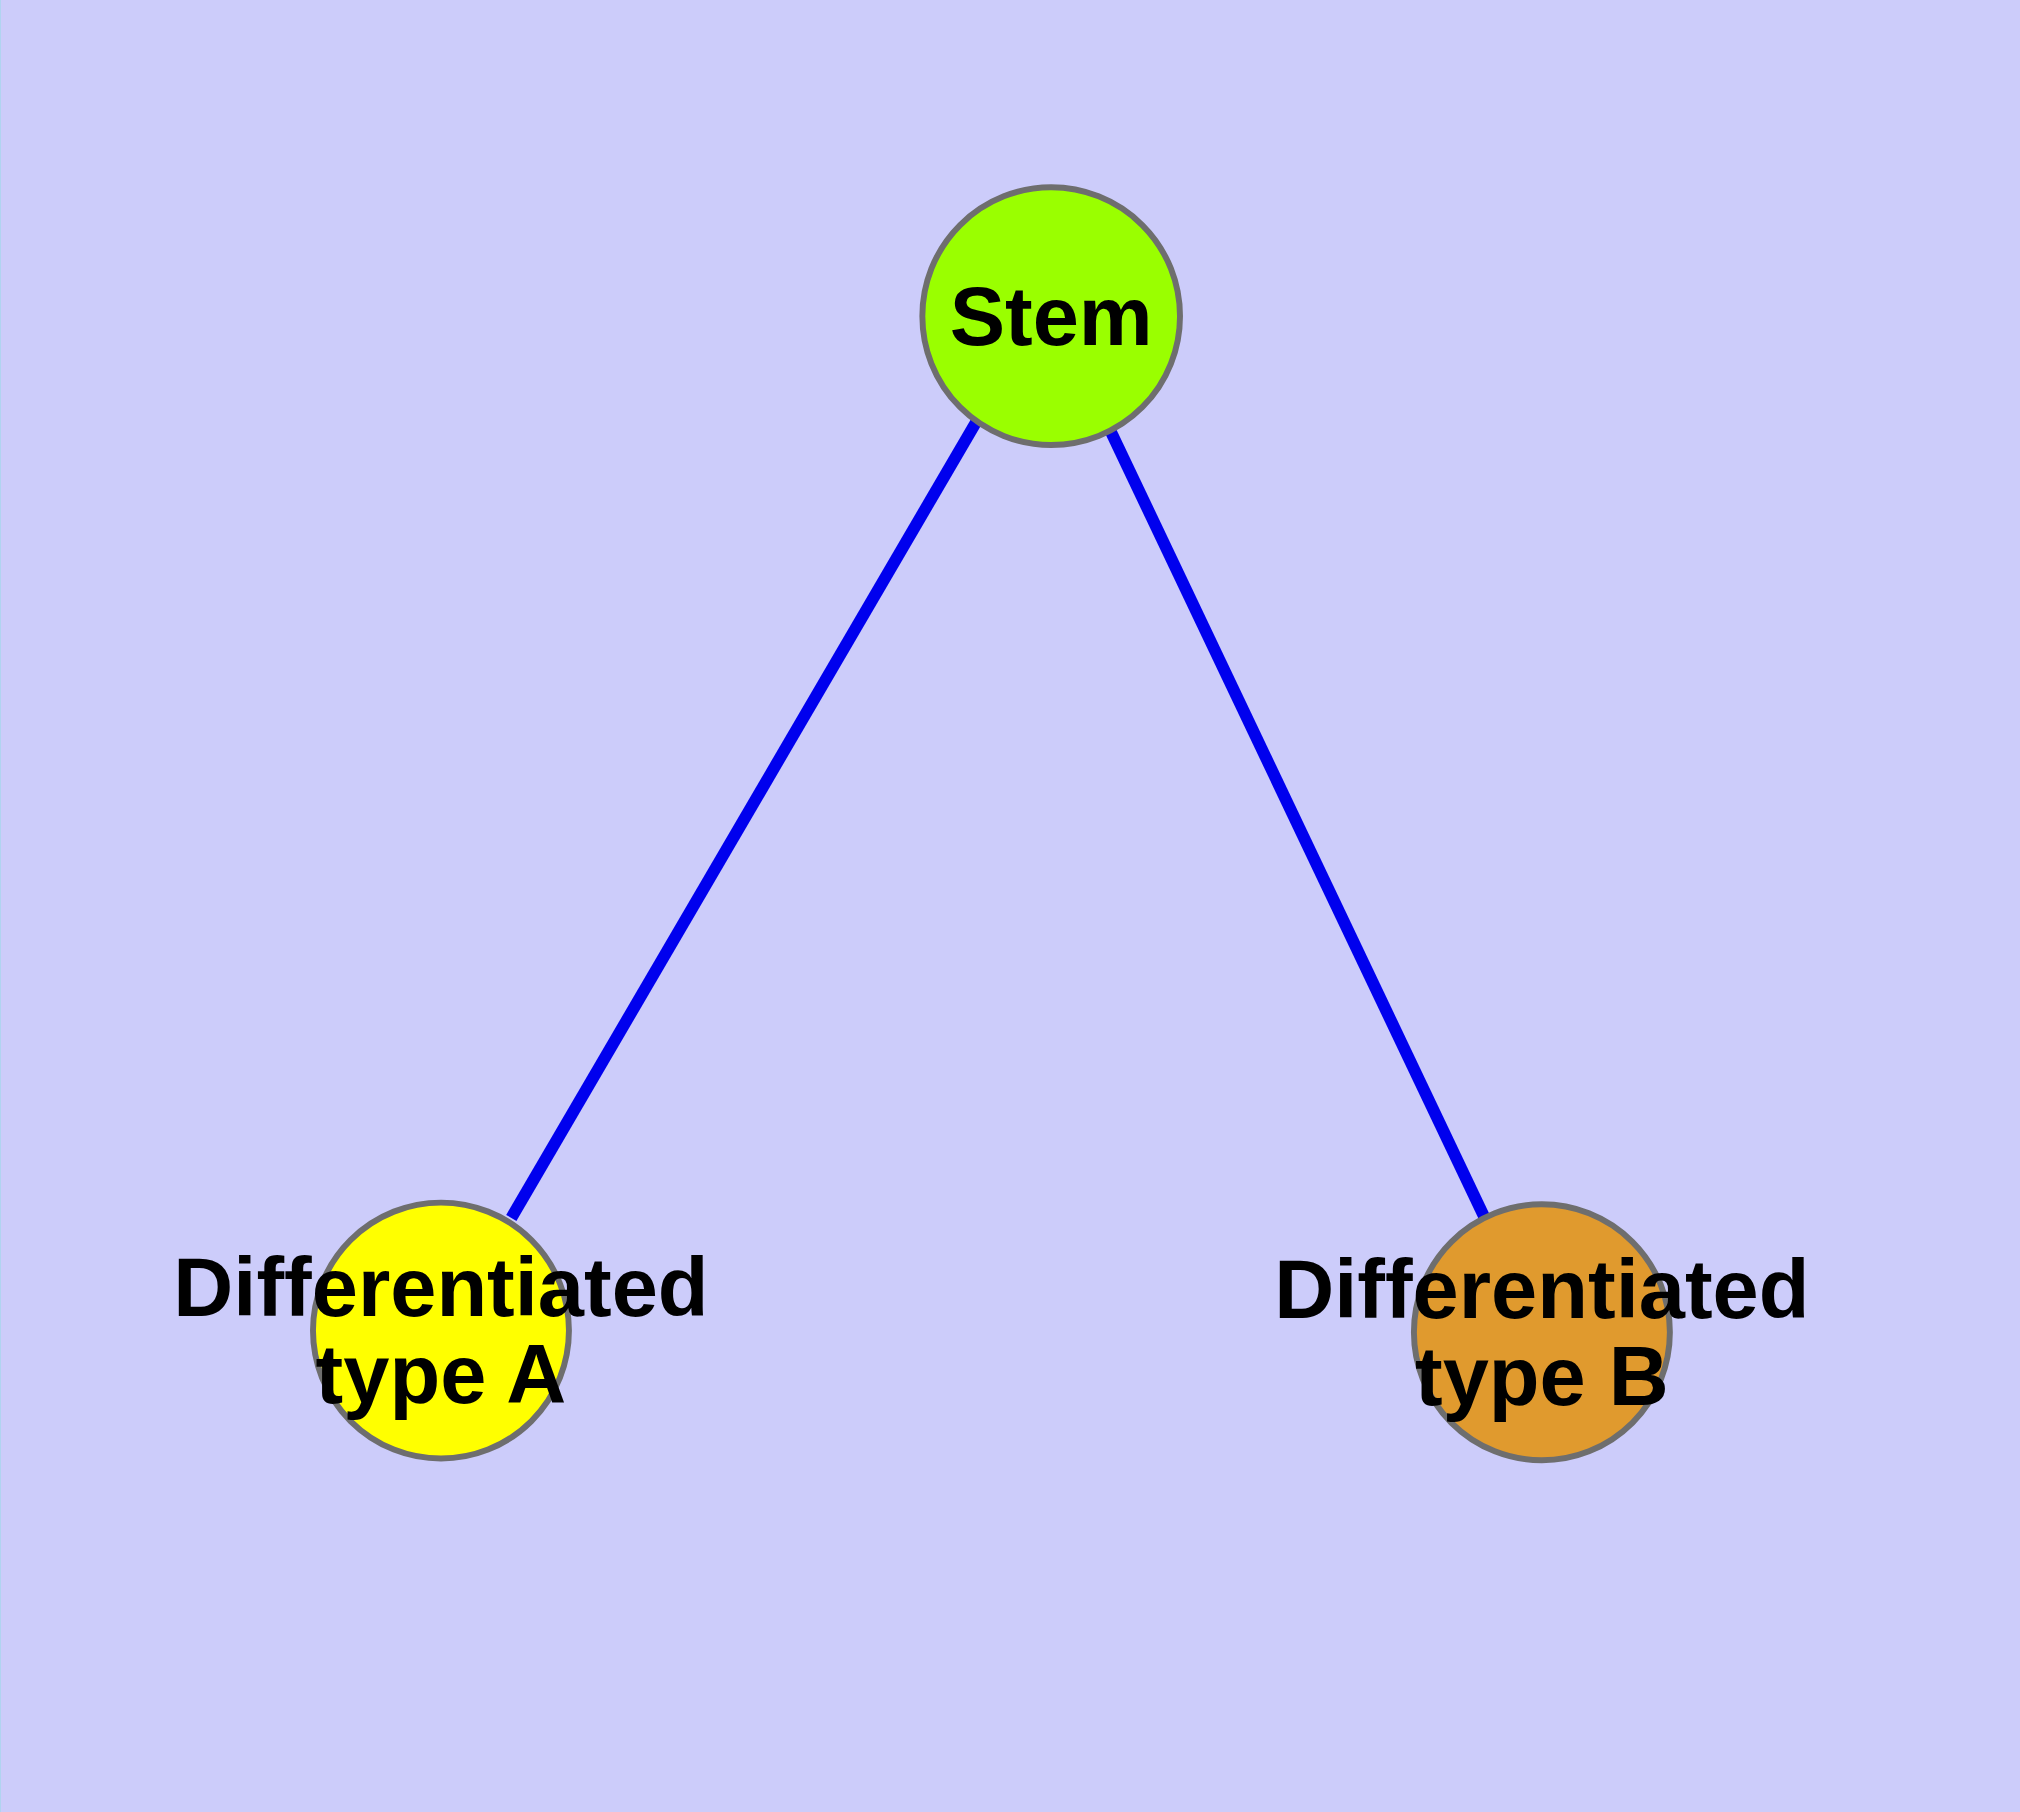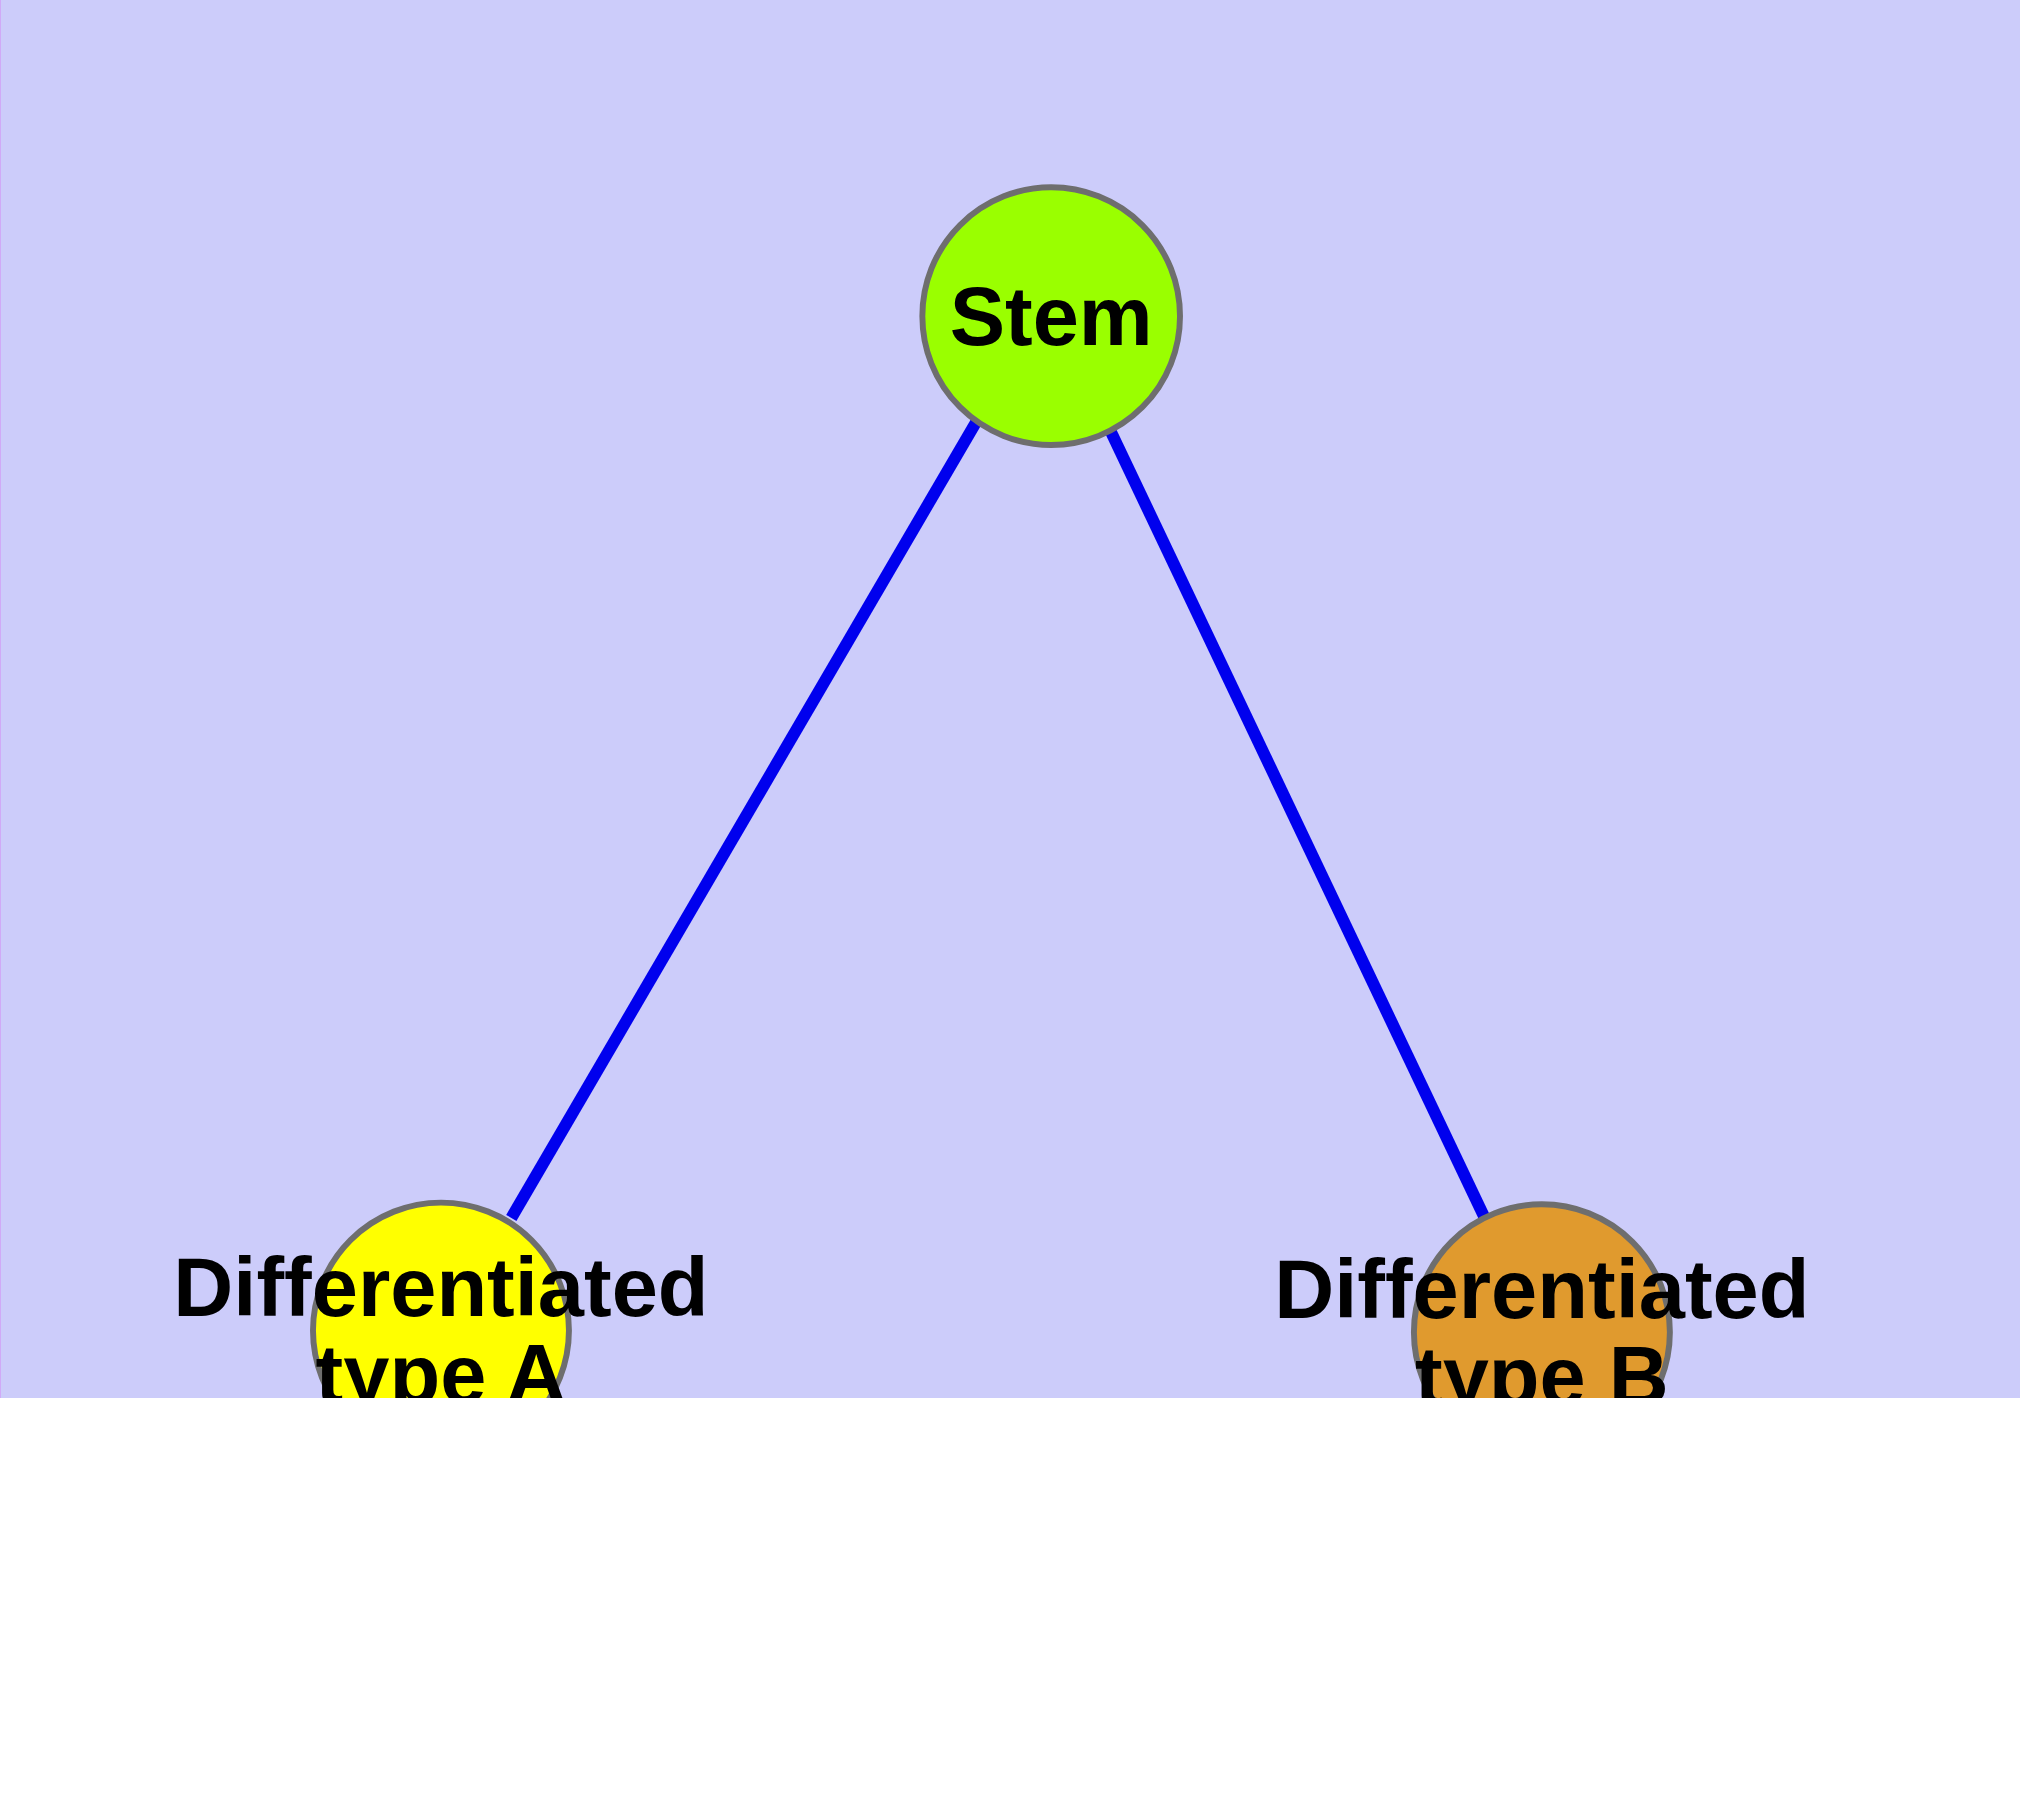"Stem" div { background: #d946ef -> #5eead4; height: 1398px -> 1812px }
